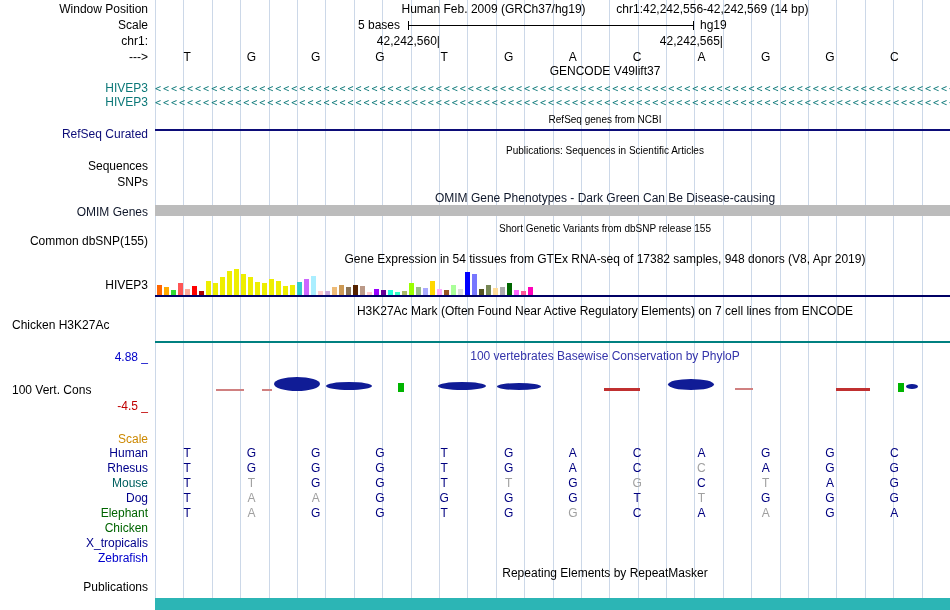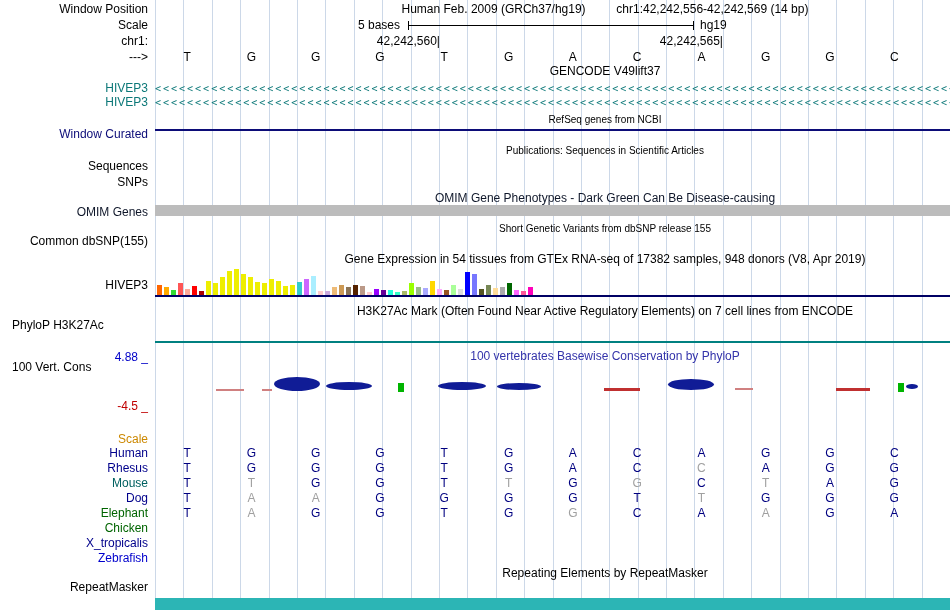"Window Curated" div.lbl { text: Window -> RefSeq }
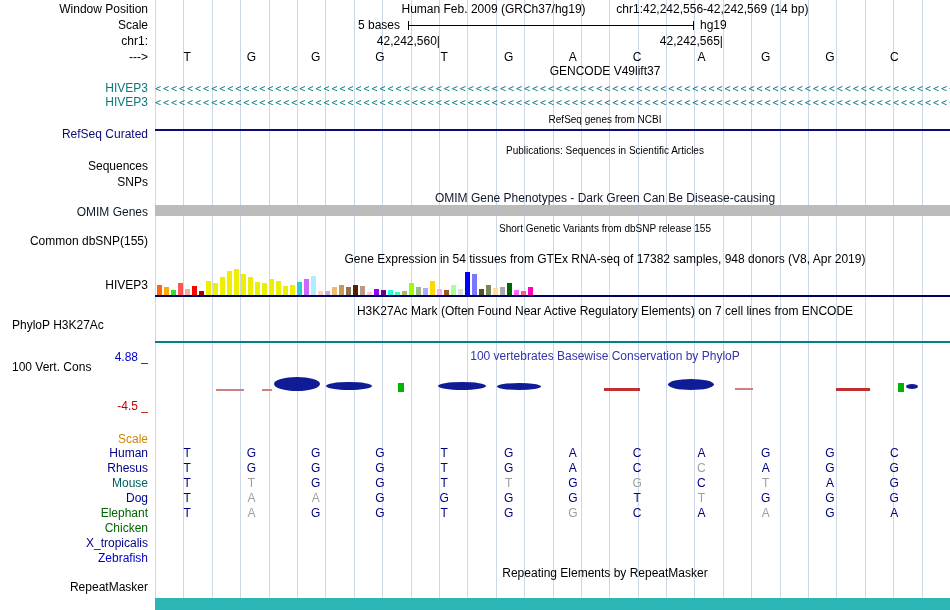"PhyloP H3K27Ac" div.lbl-left { text: PhyloP -> Chicken }
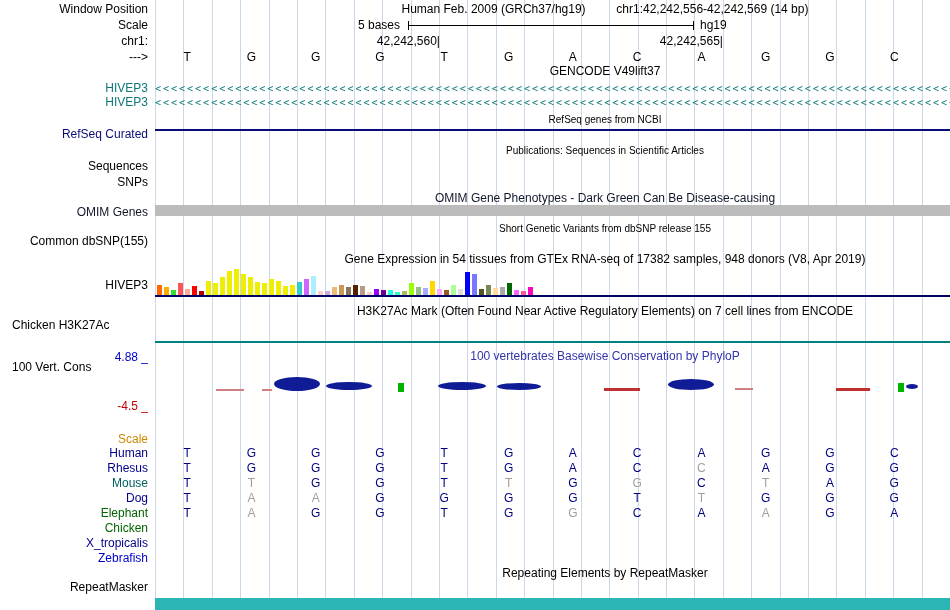"100 Vert. Cons" div.lbl-left { top: 360px -> 383px }
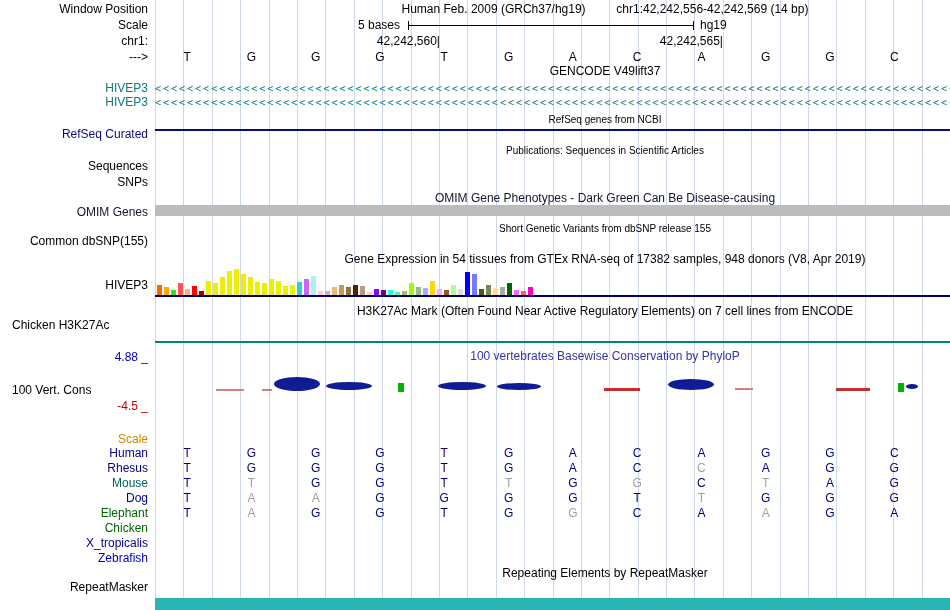"RepeatMasker" div.lbl { text: RepeatMasker -> Publications }
